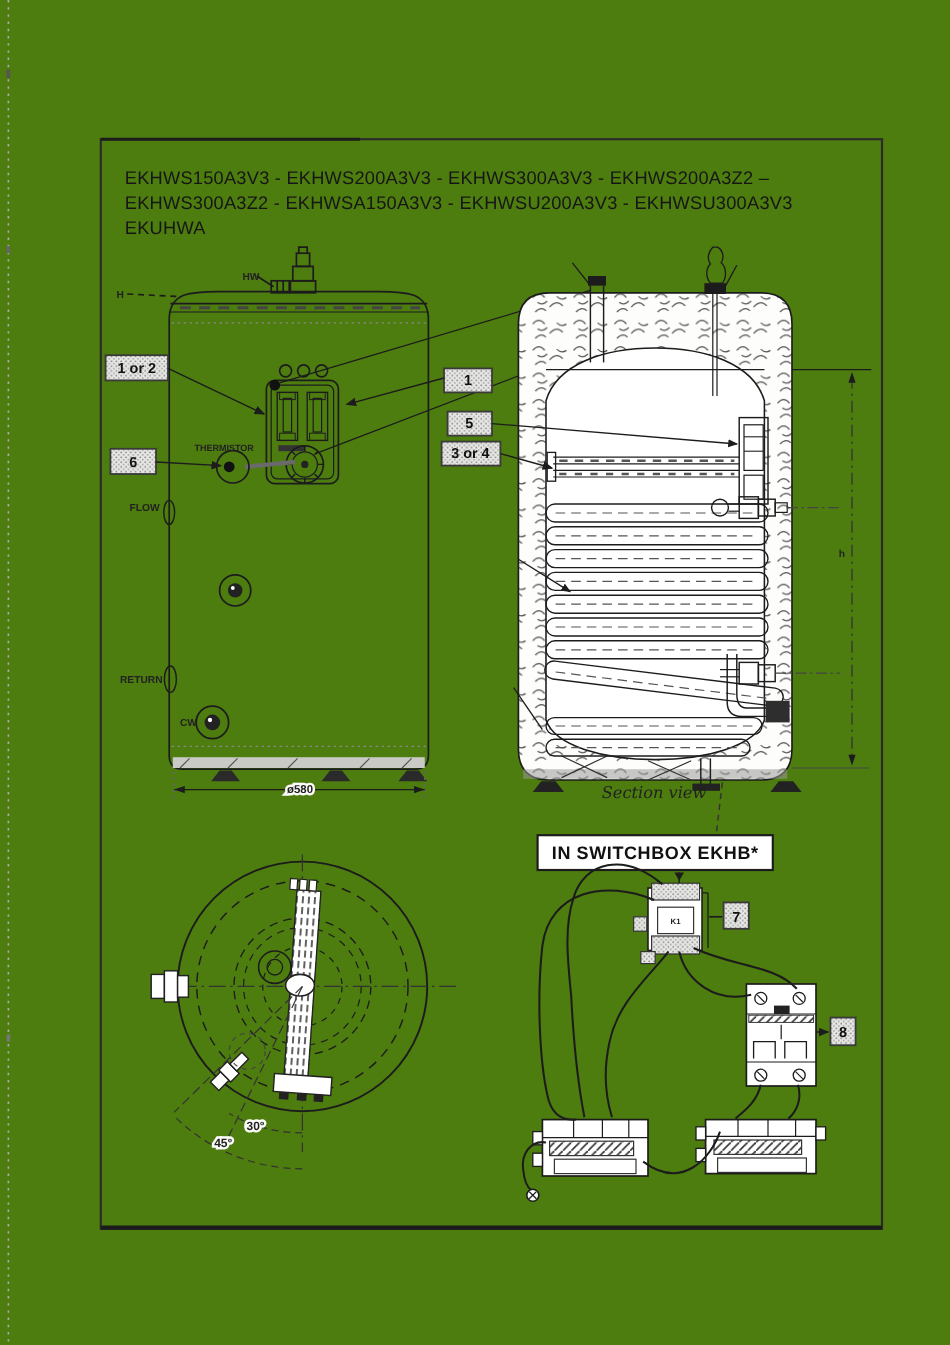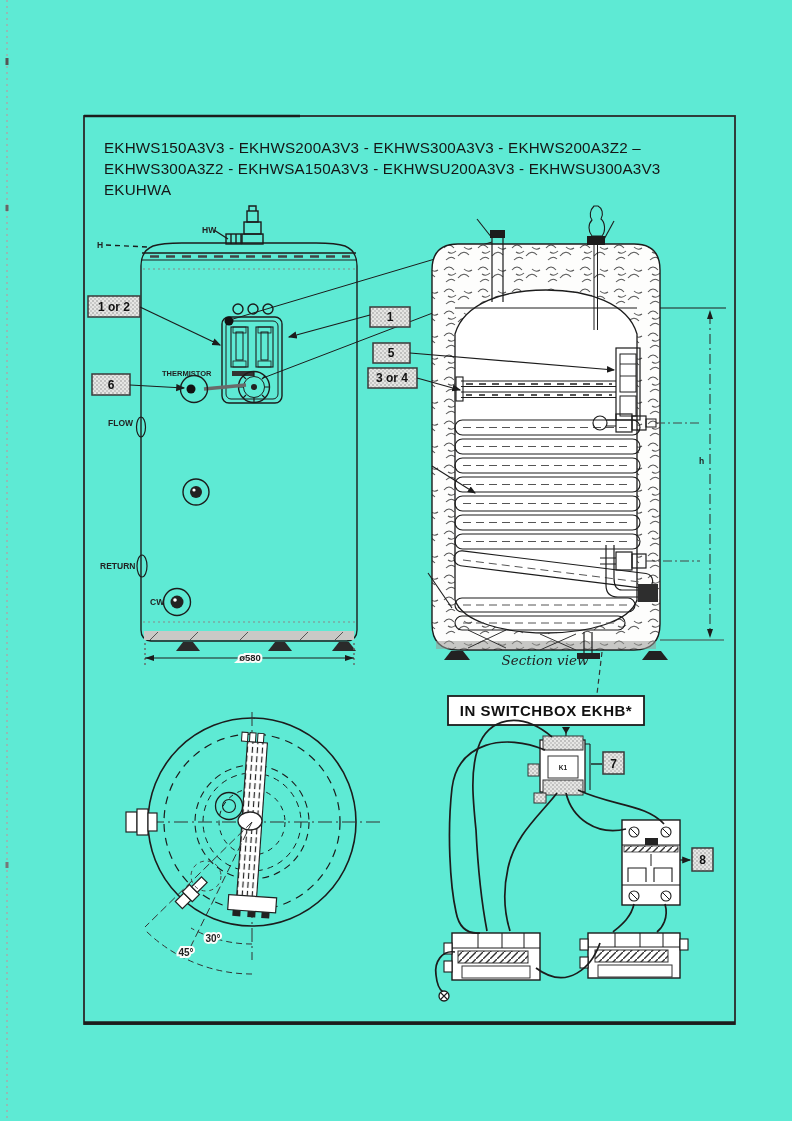"EKHWS150A3V3 - EKHWS200A3V3 -" .page { background: #5eead4 -> #4d7c0f }
